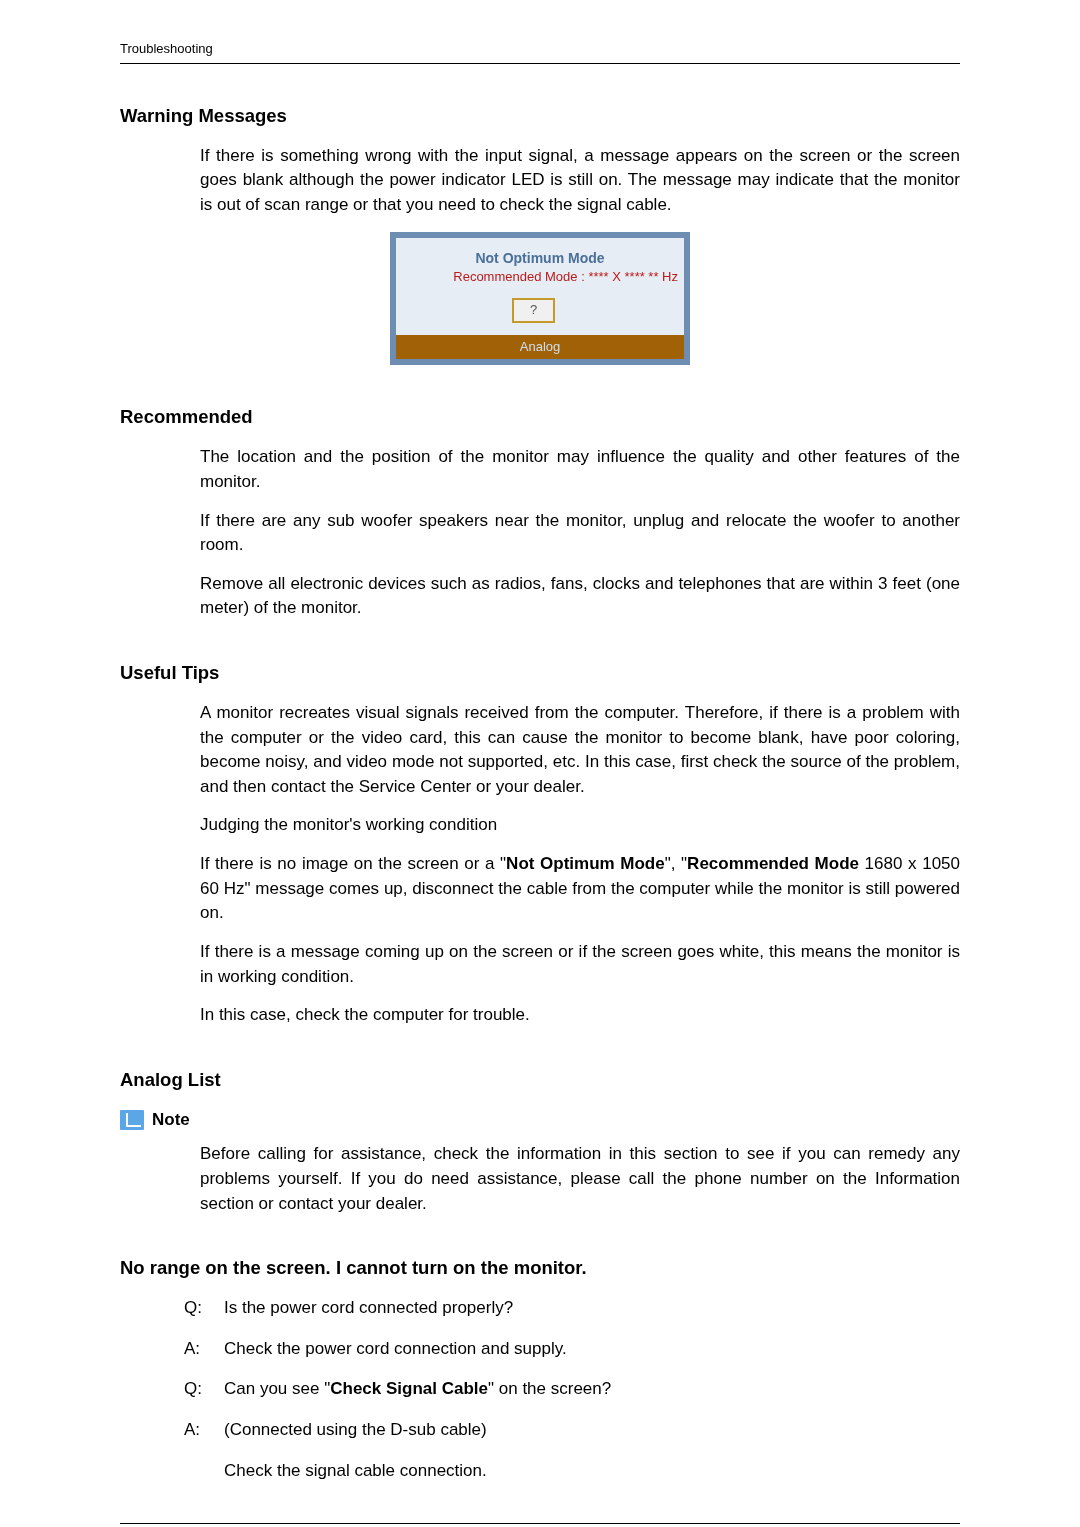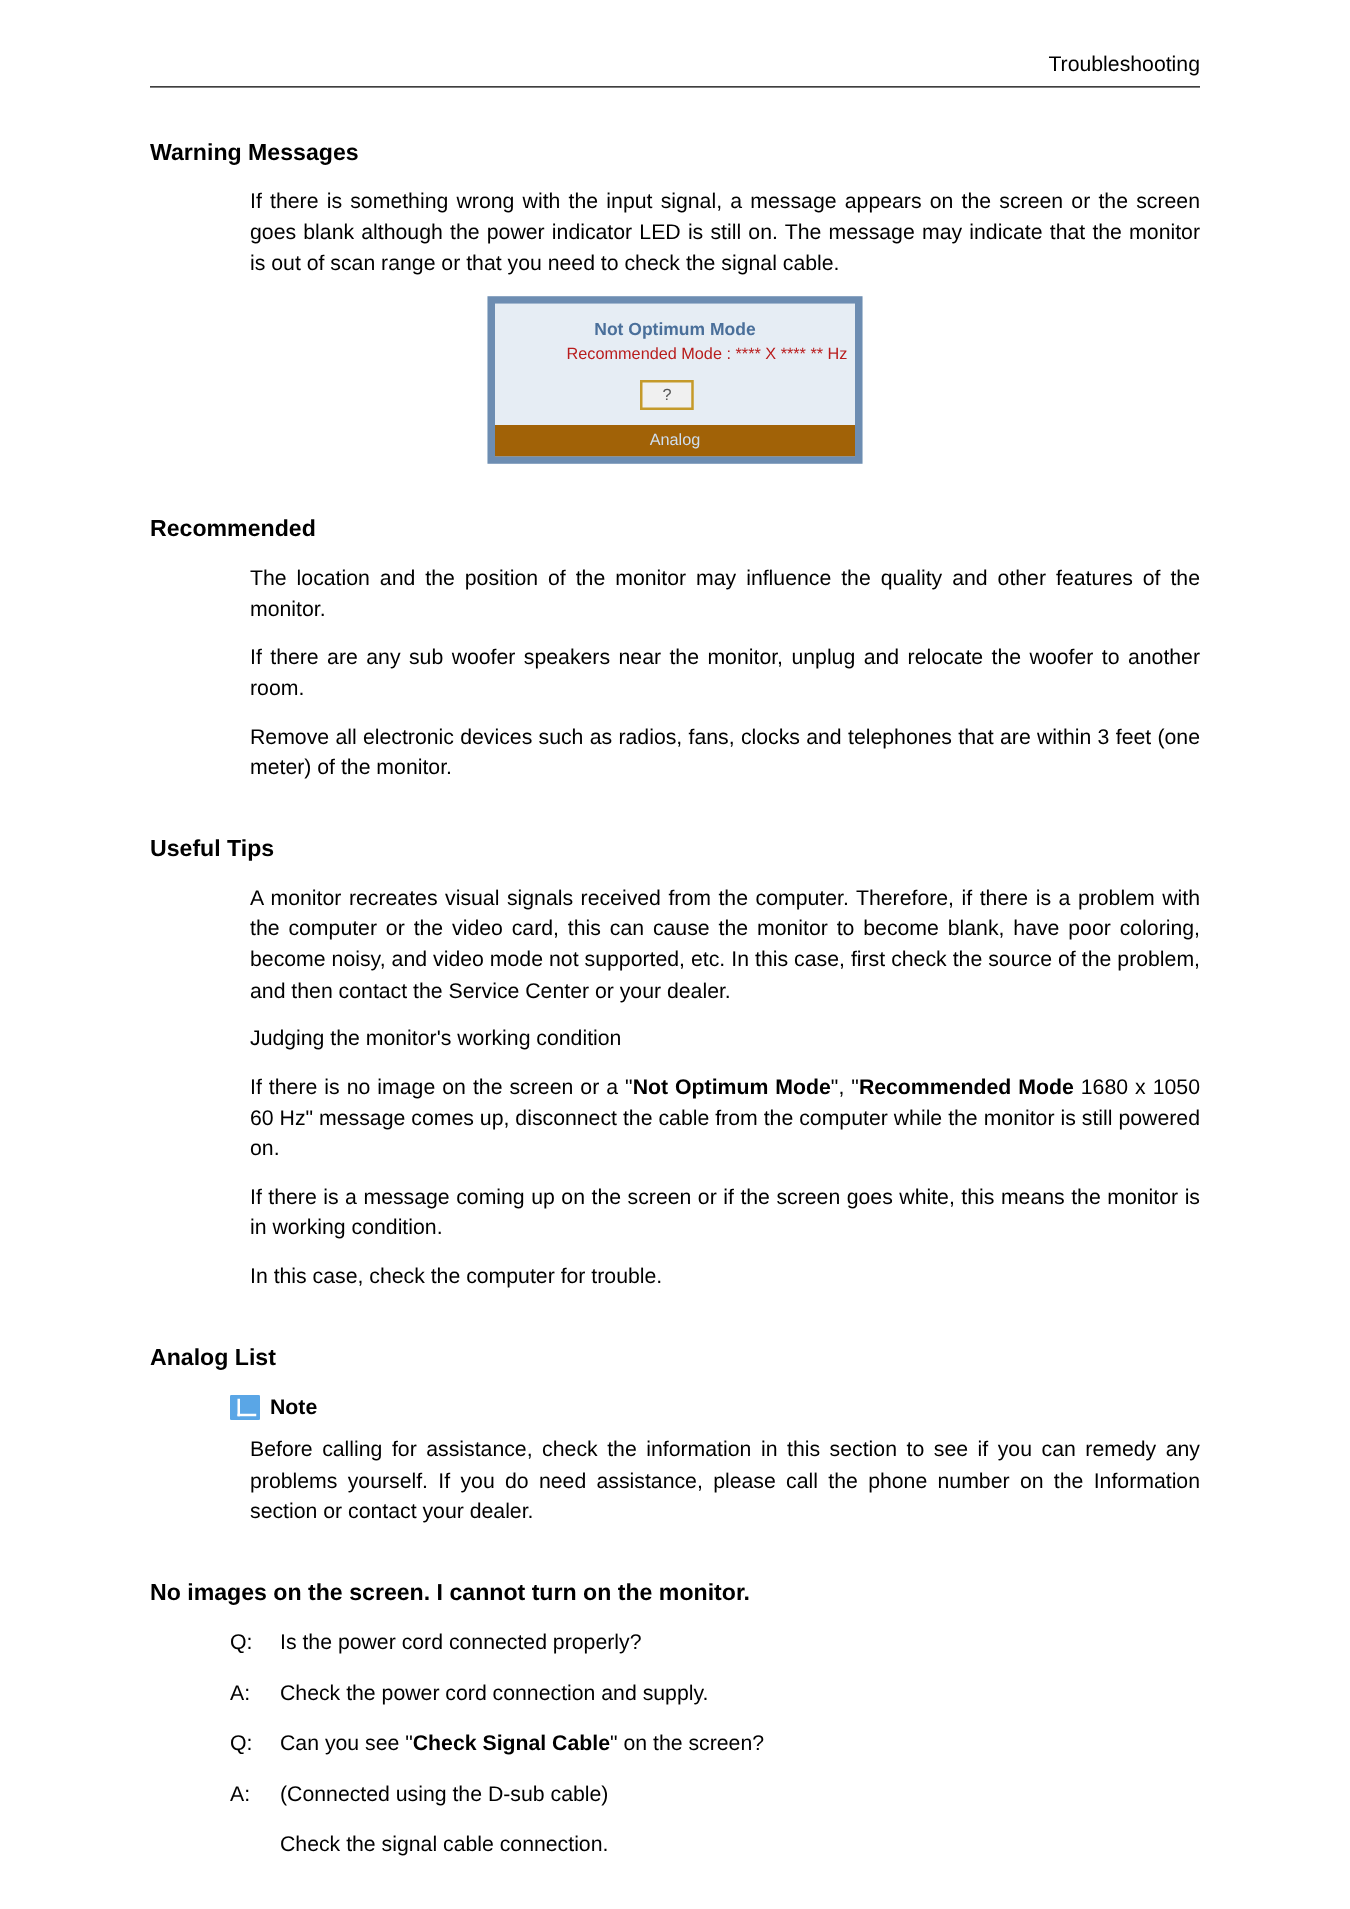"Troubleshooting" .page-header { font-size: 17px -> 13px; text-align: right -> left }
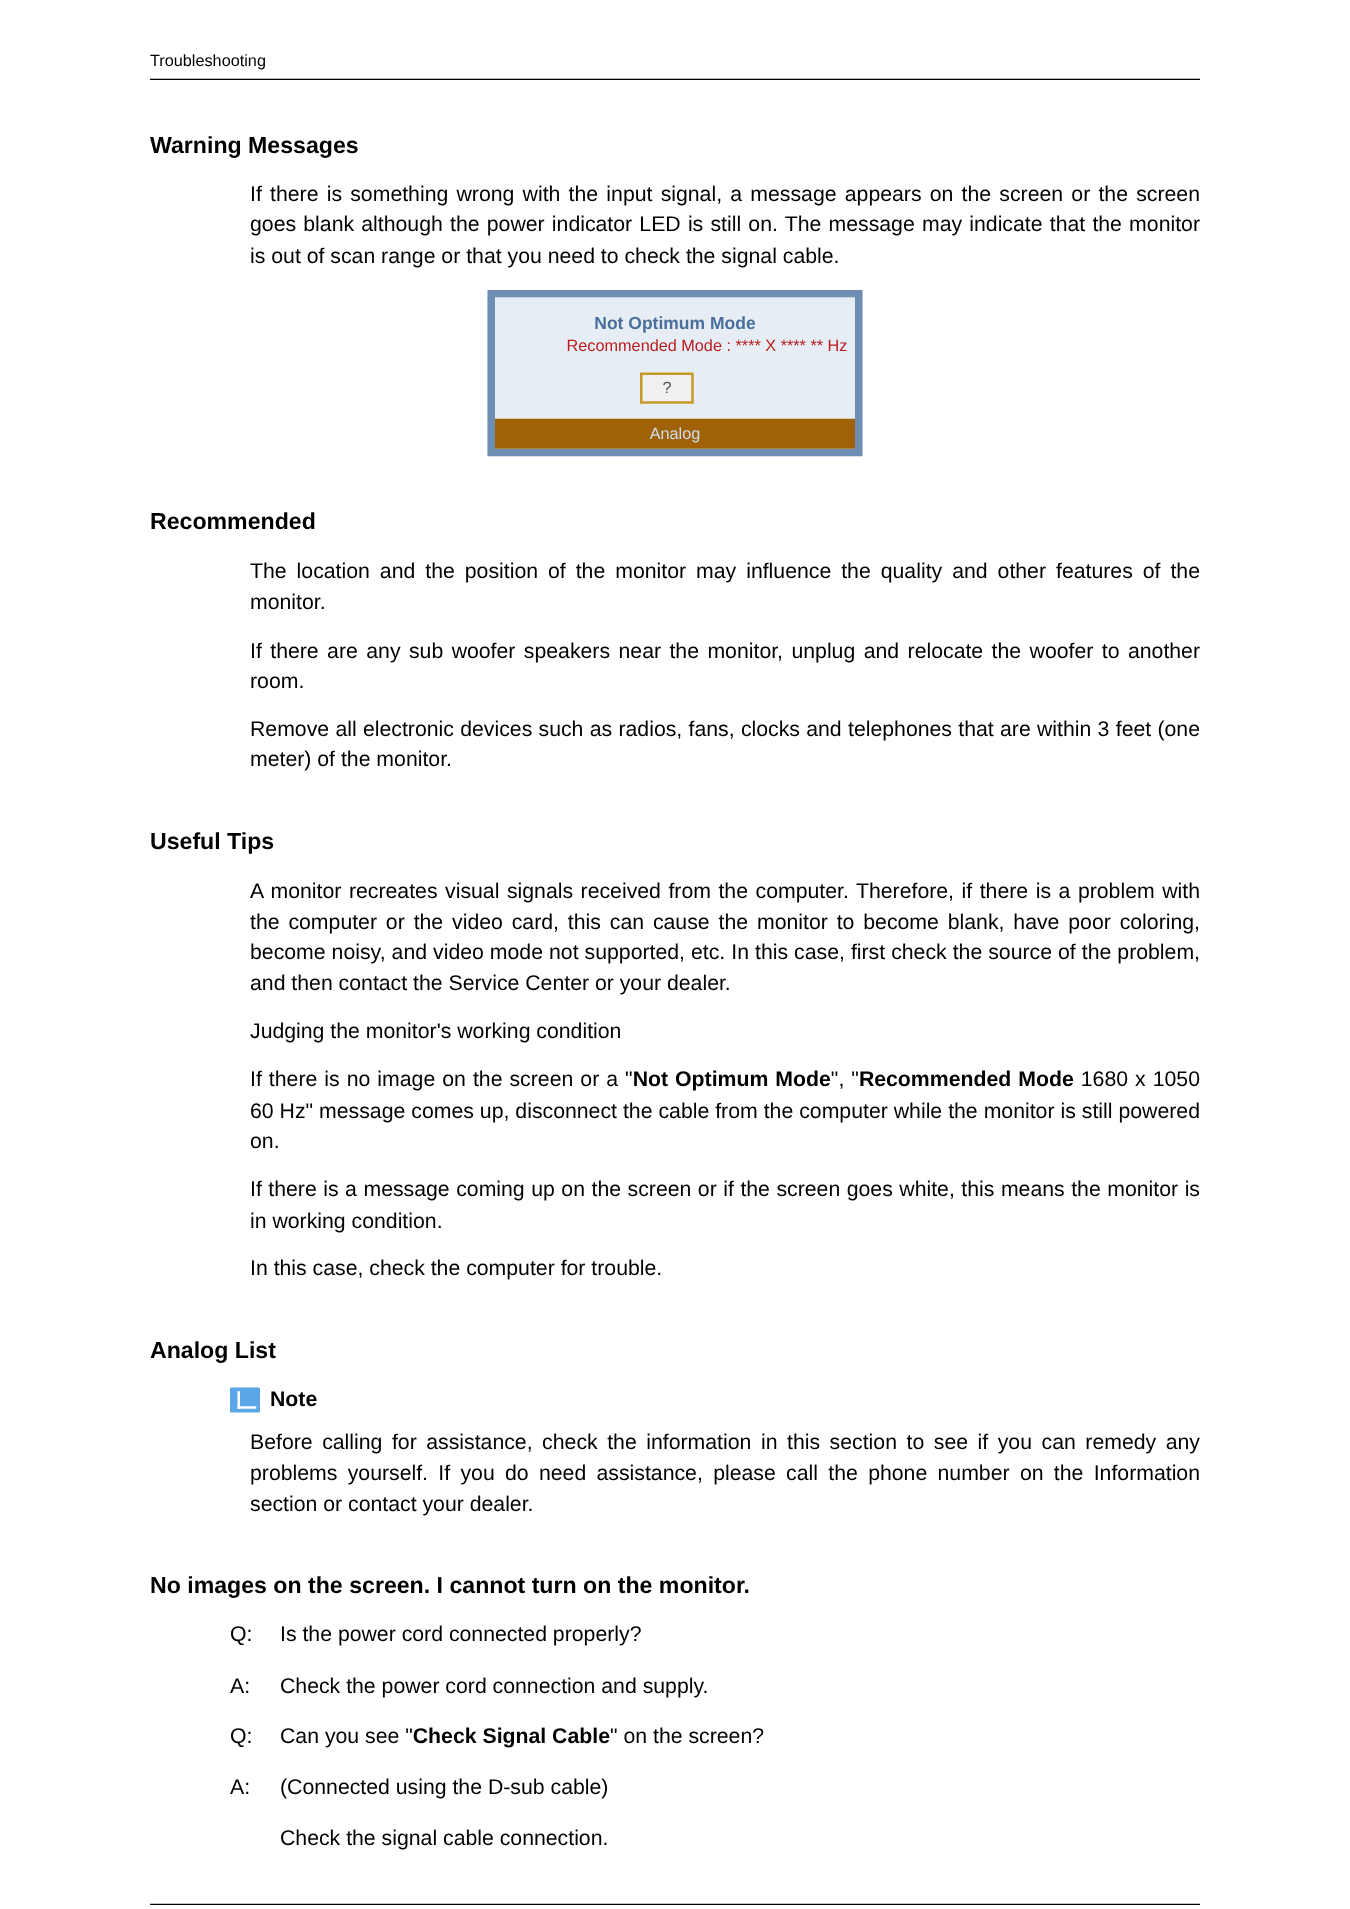"Note" .note-row { margin-left: 64px -> none }
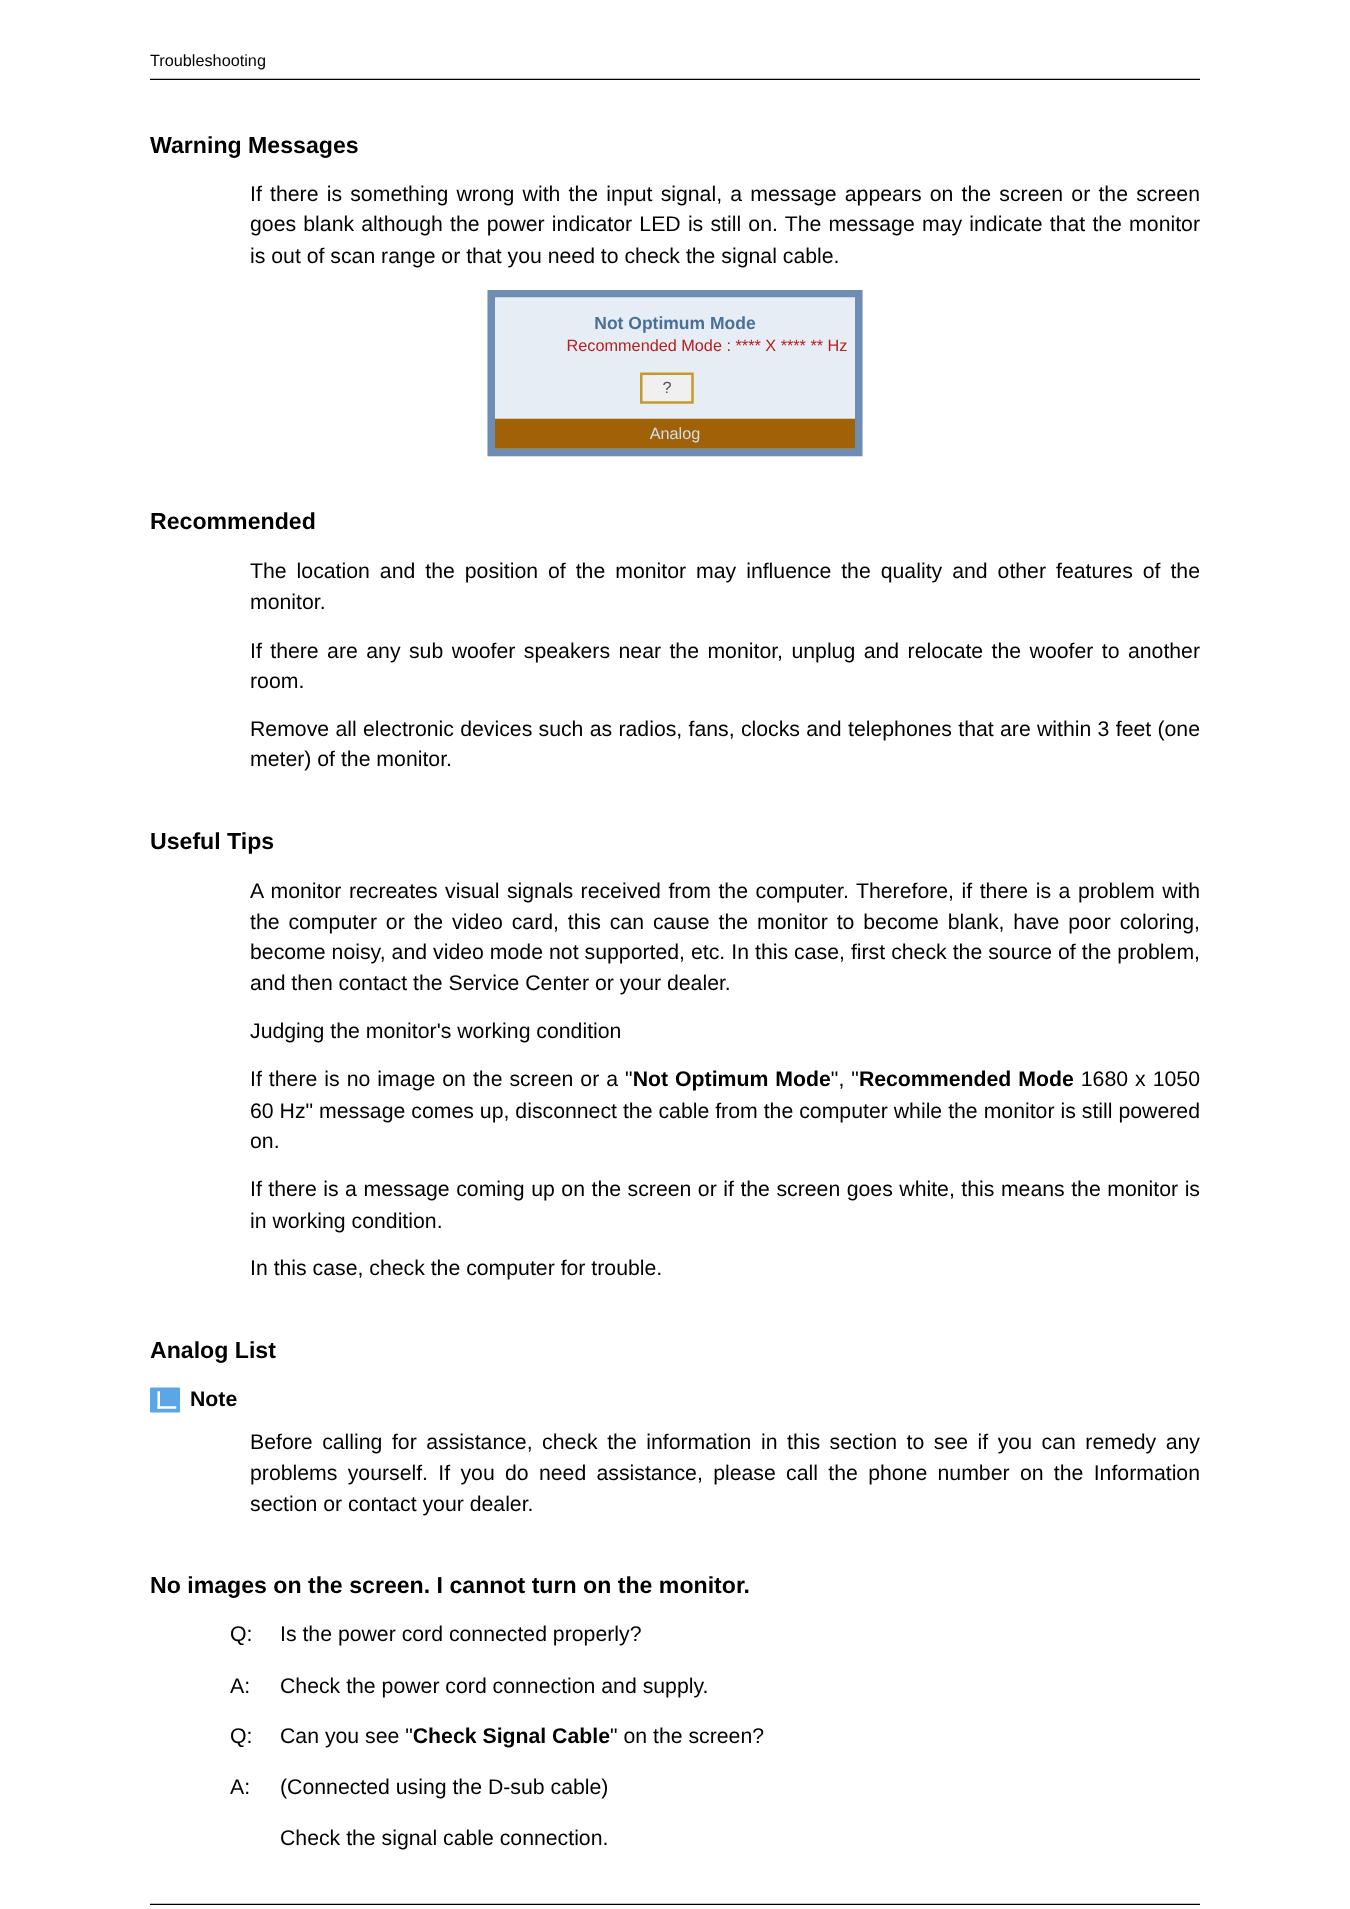"No images on the screen." h2.section-heading { text: images -> range }
